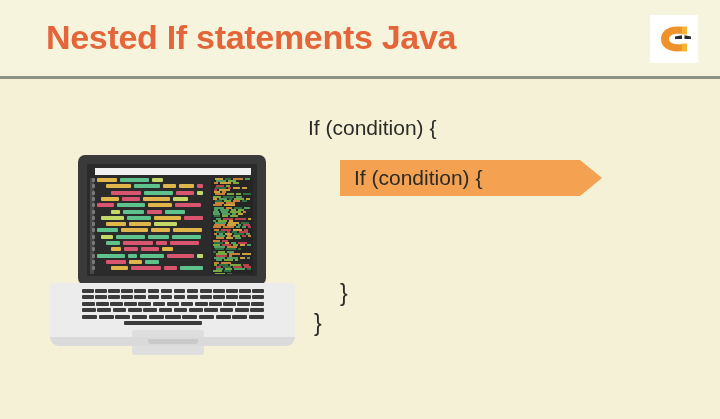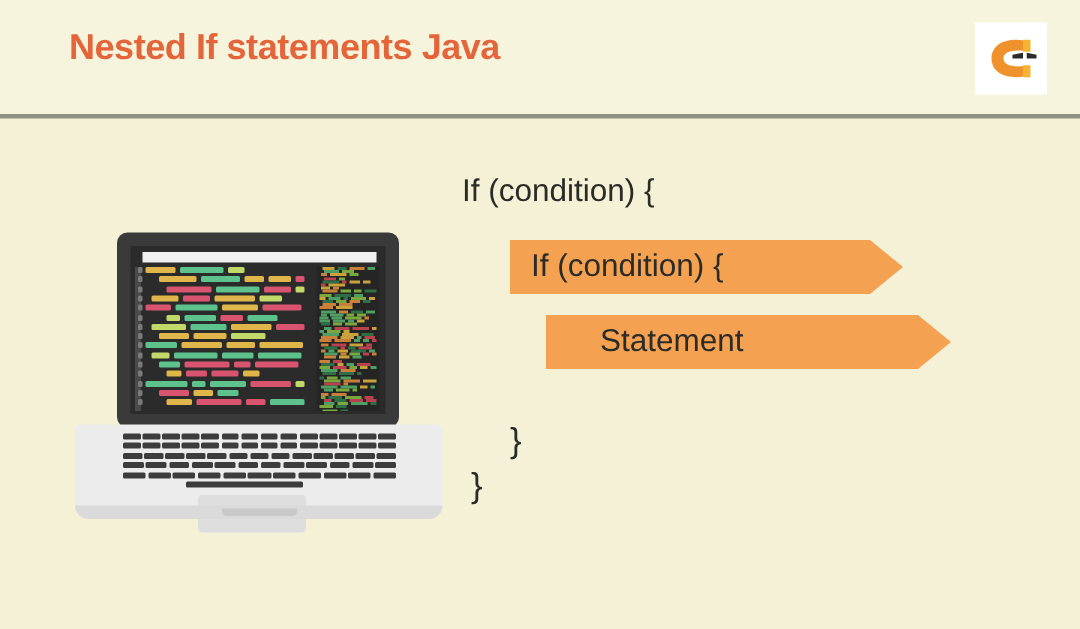"Nested If statements Java" #page-title { font-size: 24px -> 34px }
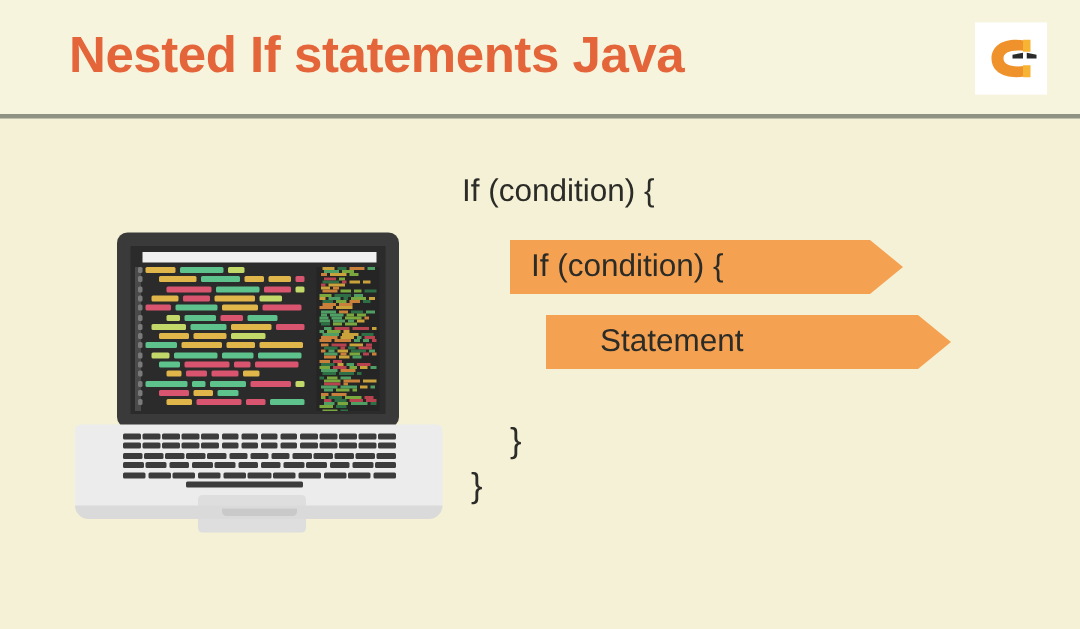"Statement" div.arrow-wrap { html: <div> <div></div> <div></div> <div>Statement</div> </div> -> none }
